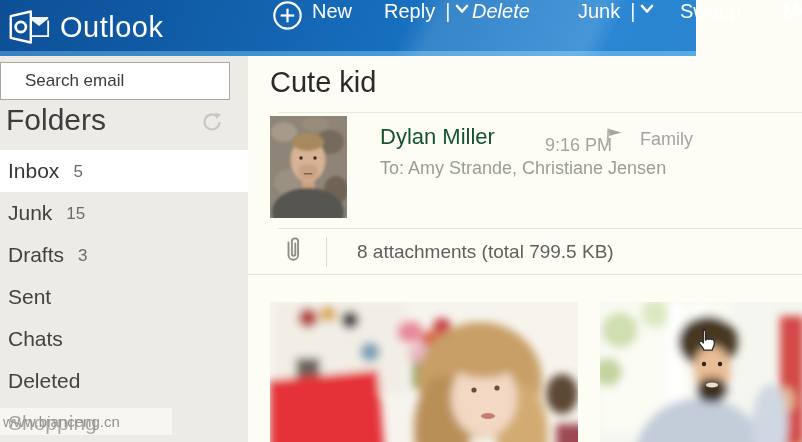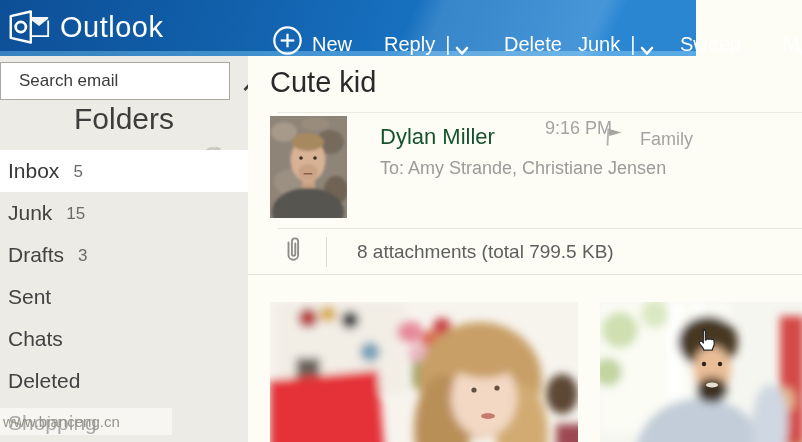"New" .nav-item { align-items: flex-end -> flex-start }
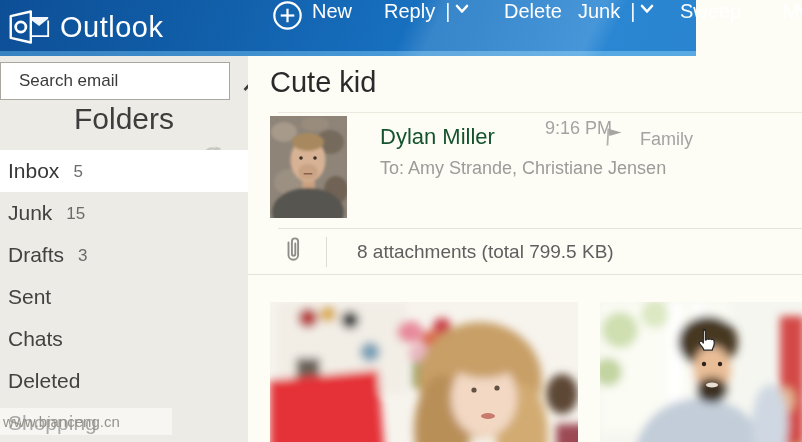"Delete" .nav-delete { font-style: none -> italic; left: 504px -> 472px }
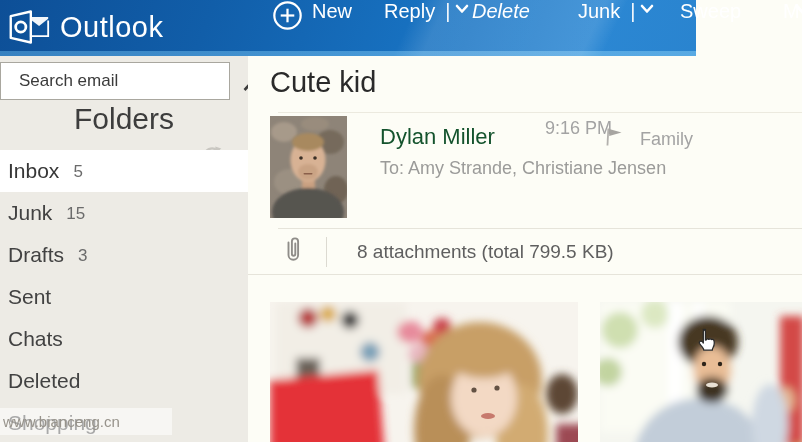"Search email" .search-box input { padding-left: 18px -> 24px }
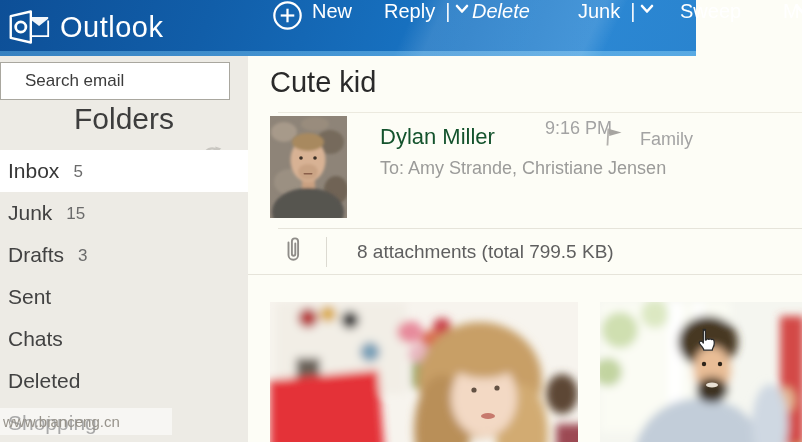"Folders" .folders-row { flex-direction: column -> none }
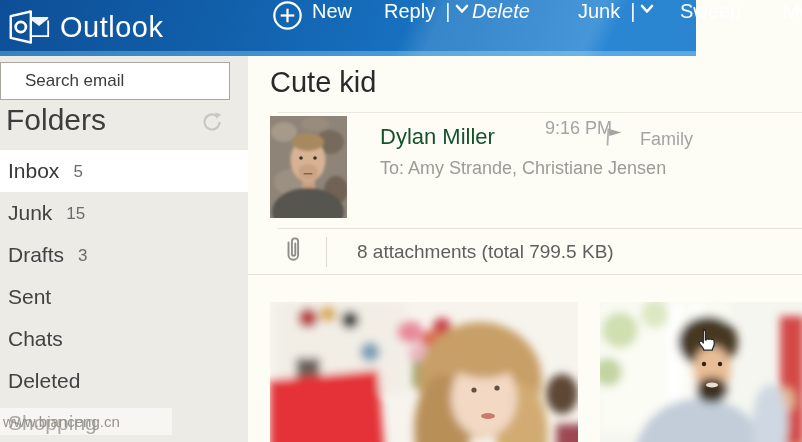"9:16 PM" .time { top: 2px -> 19px }
